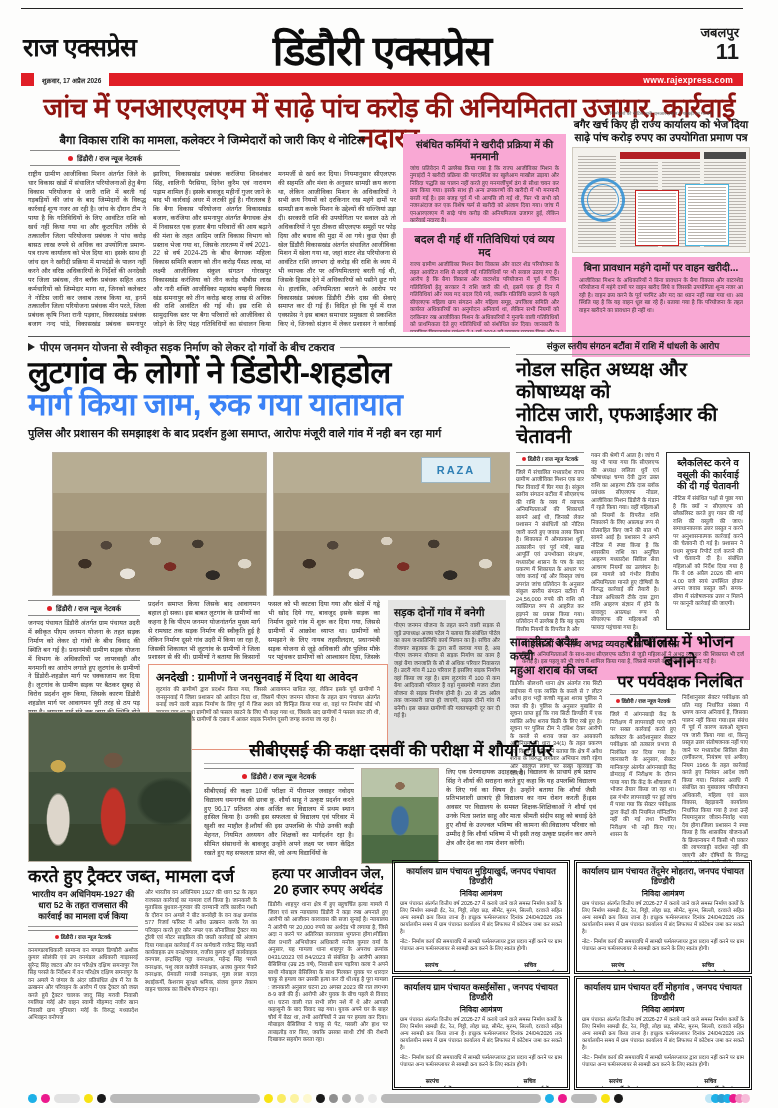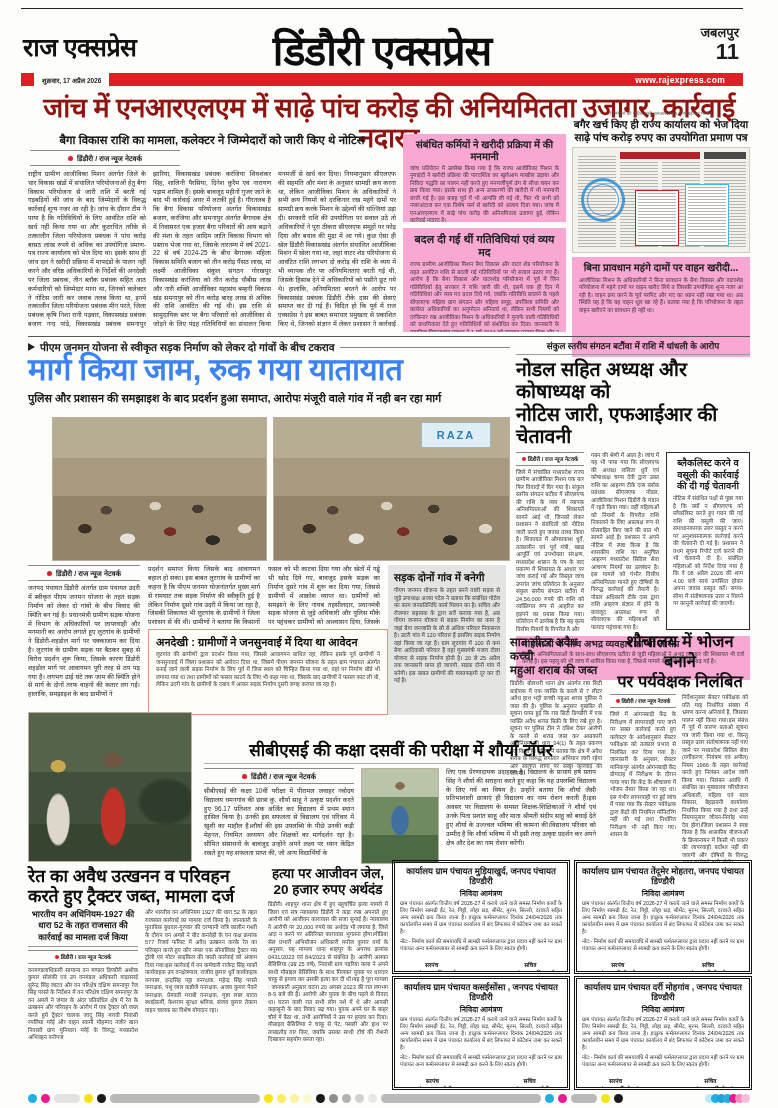"www.rajexpress.com" div { padding-right: 18px -> 10px }
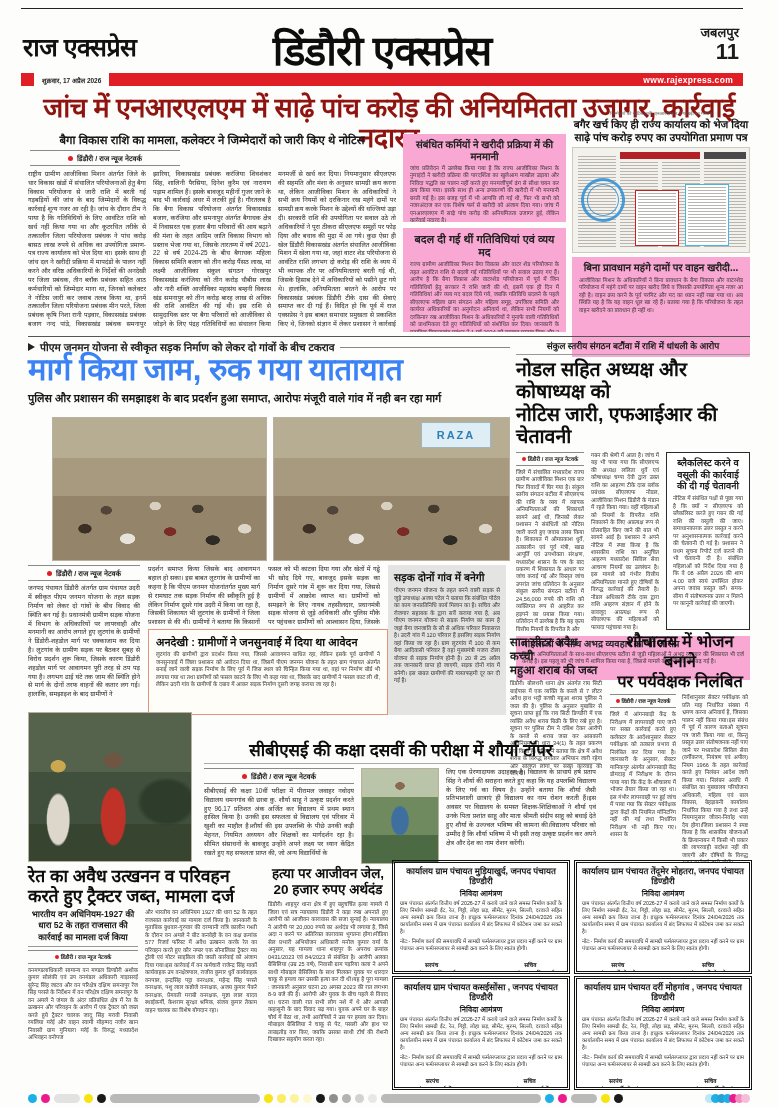"लुटगांव के लोगों ने डिंडोरी-शहडोल" div { html: none -> <div>लुटगांव के लोगों ने डिंडोरी-शहडोल</div> }
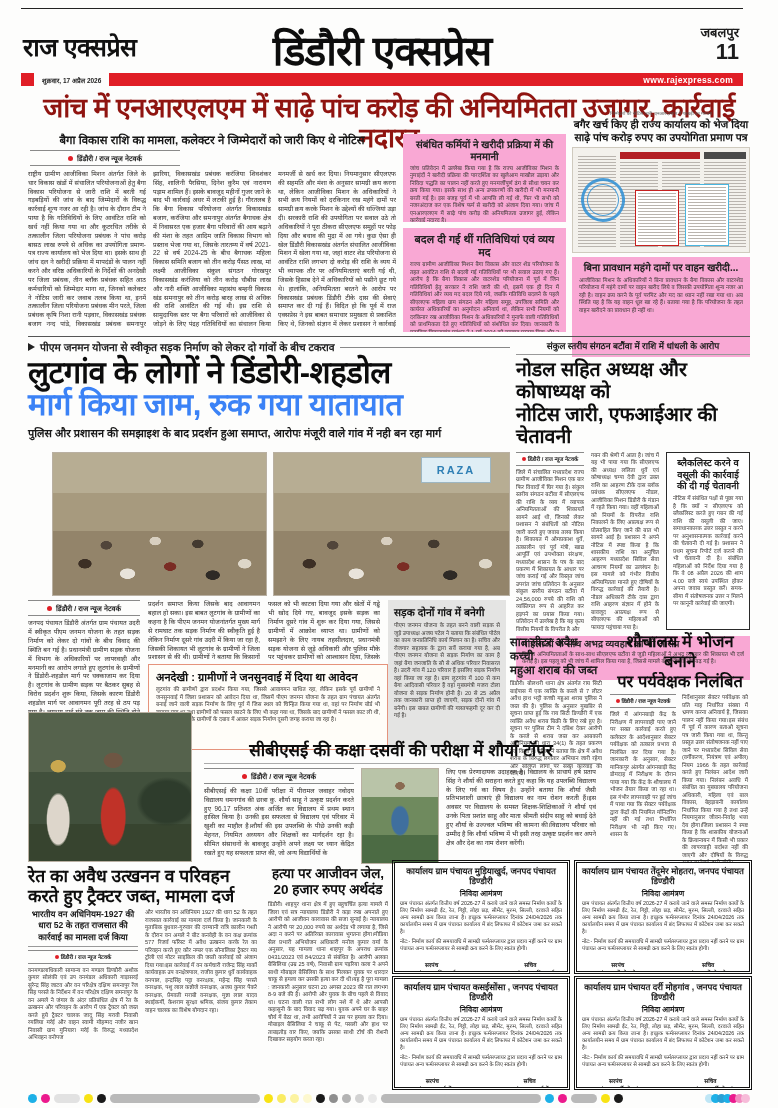"रेत का अवैध उत्खनन व" div { html: <div>रेत का अवैध उत्खनन व परिवहन</div> -> none }
